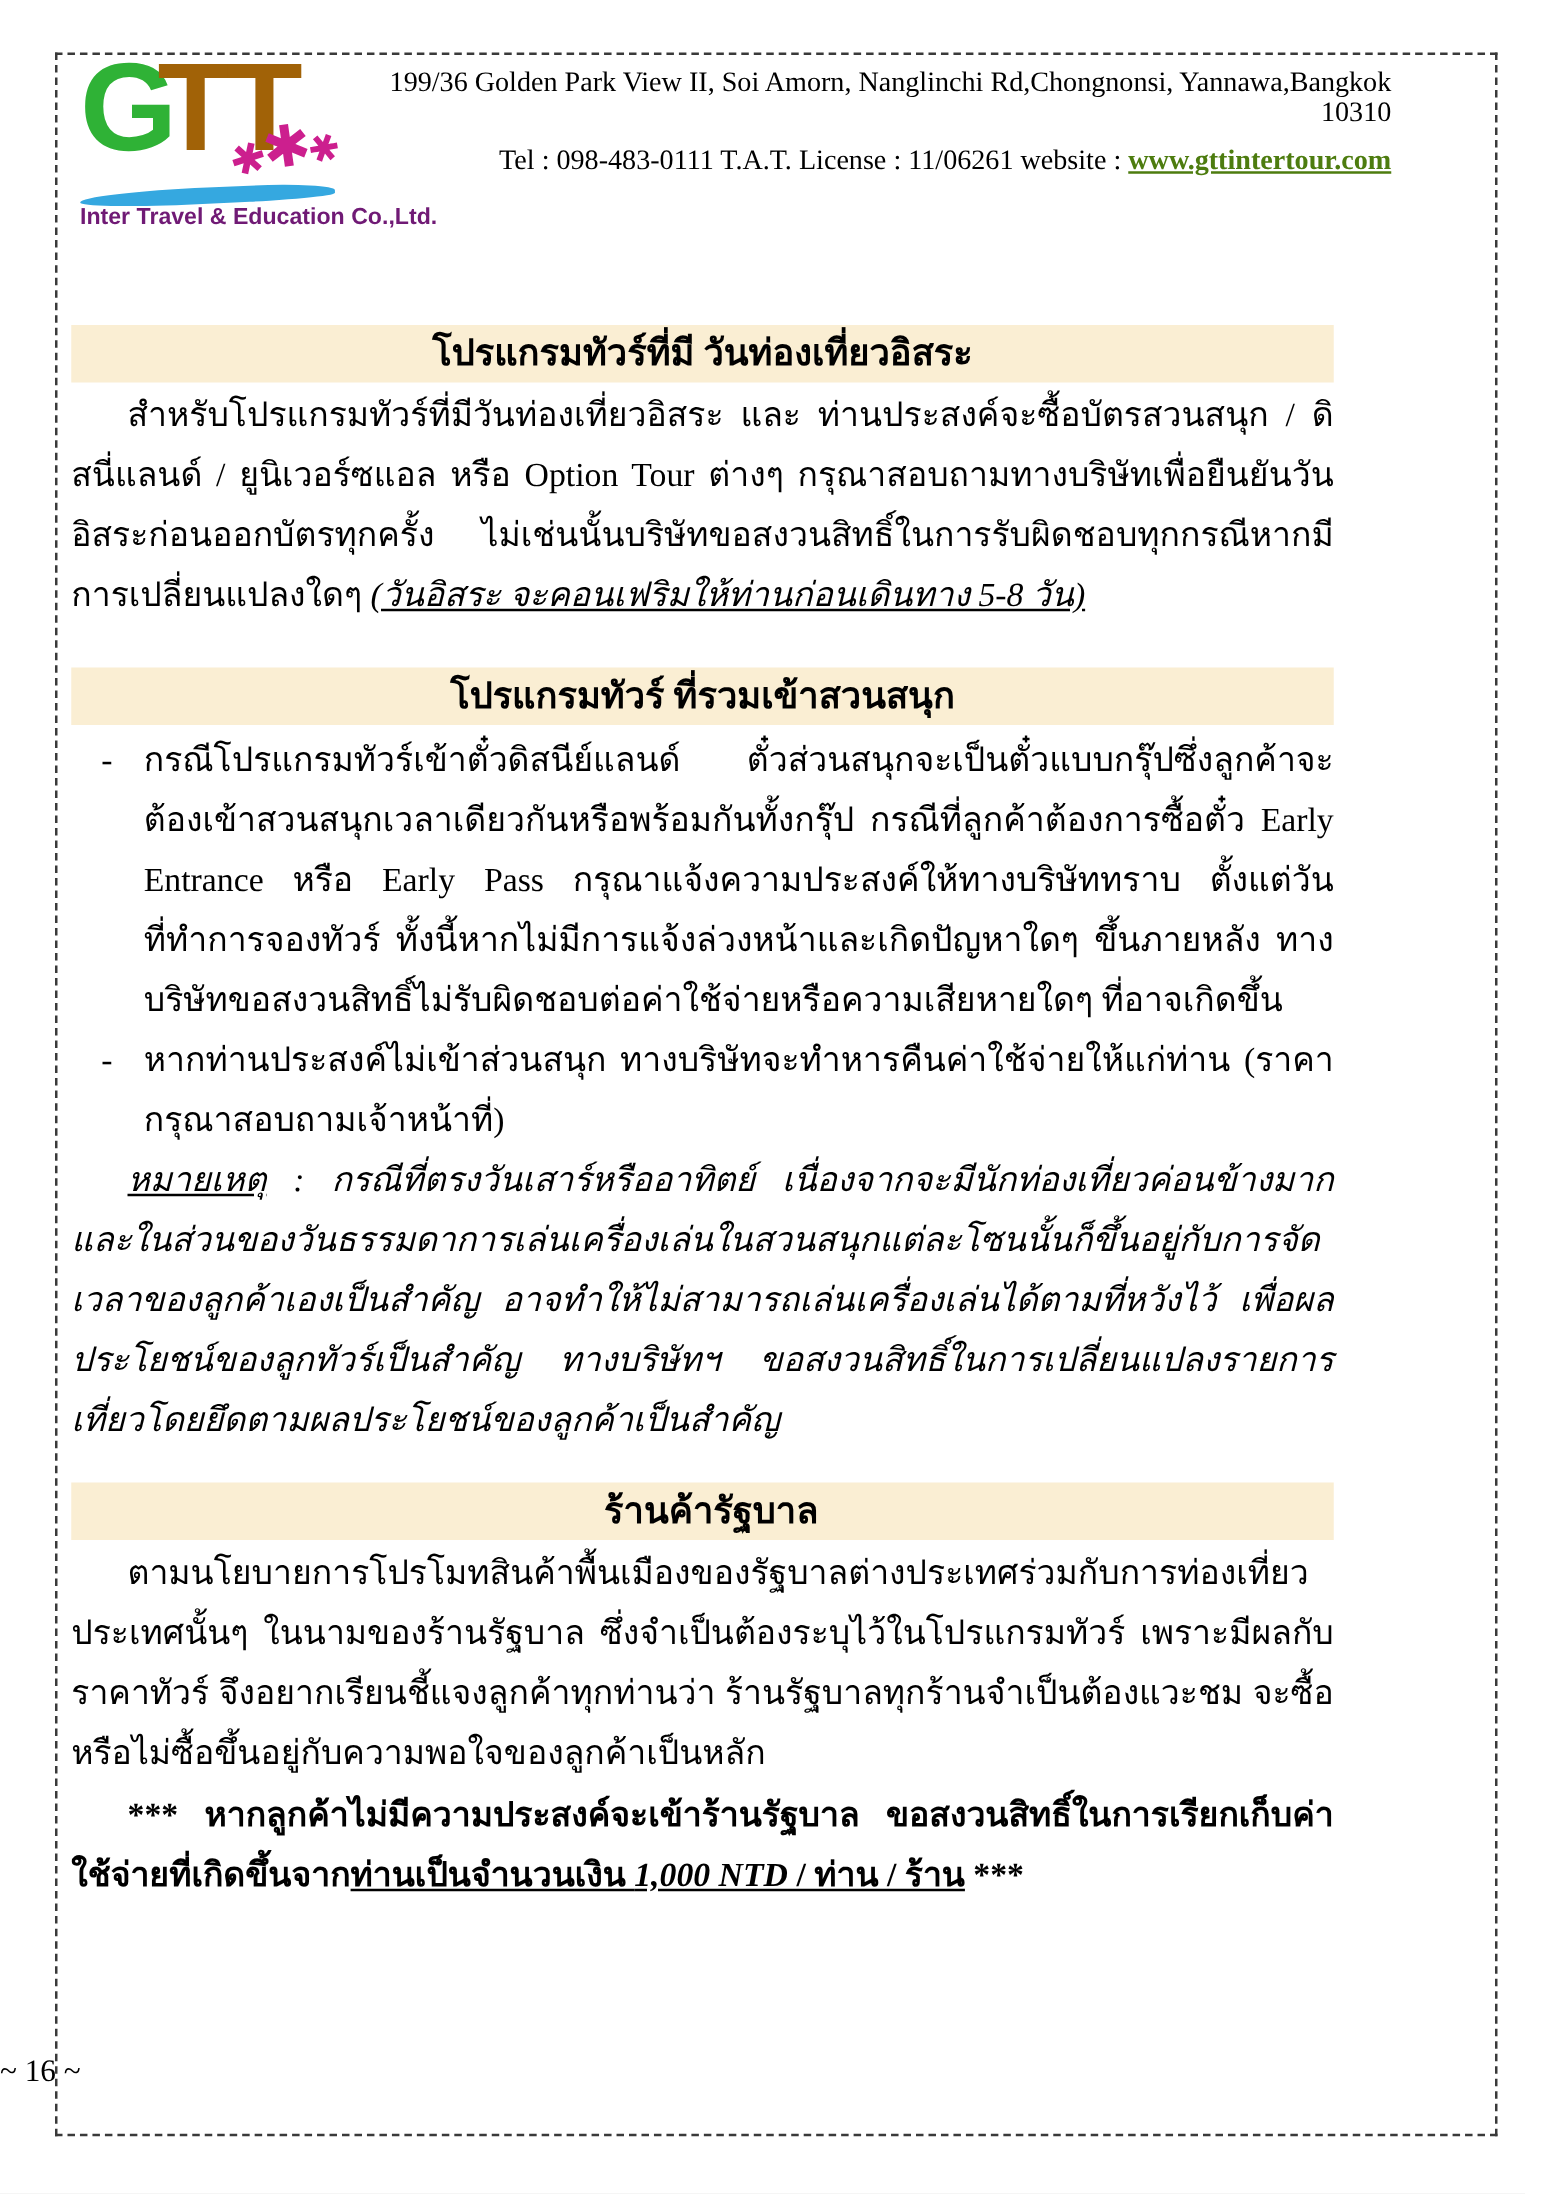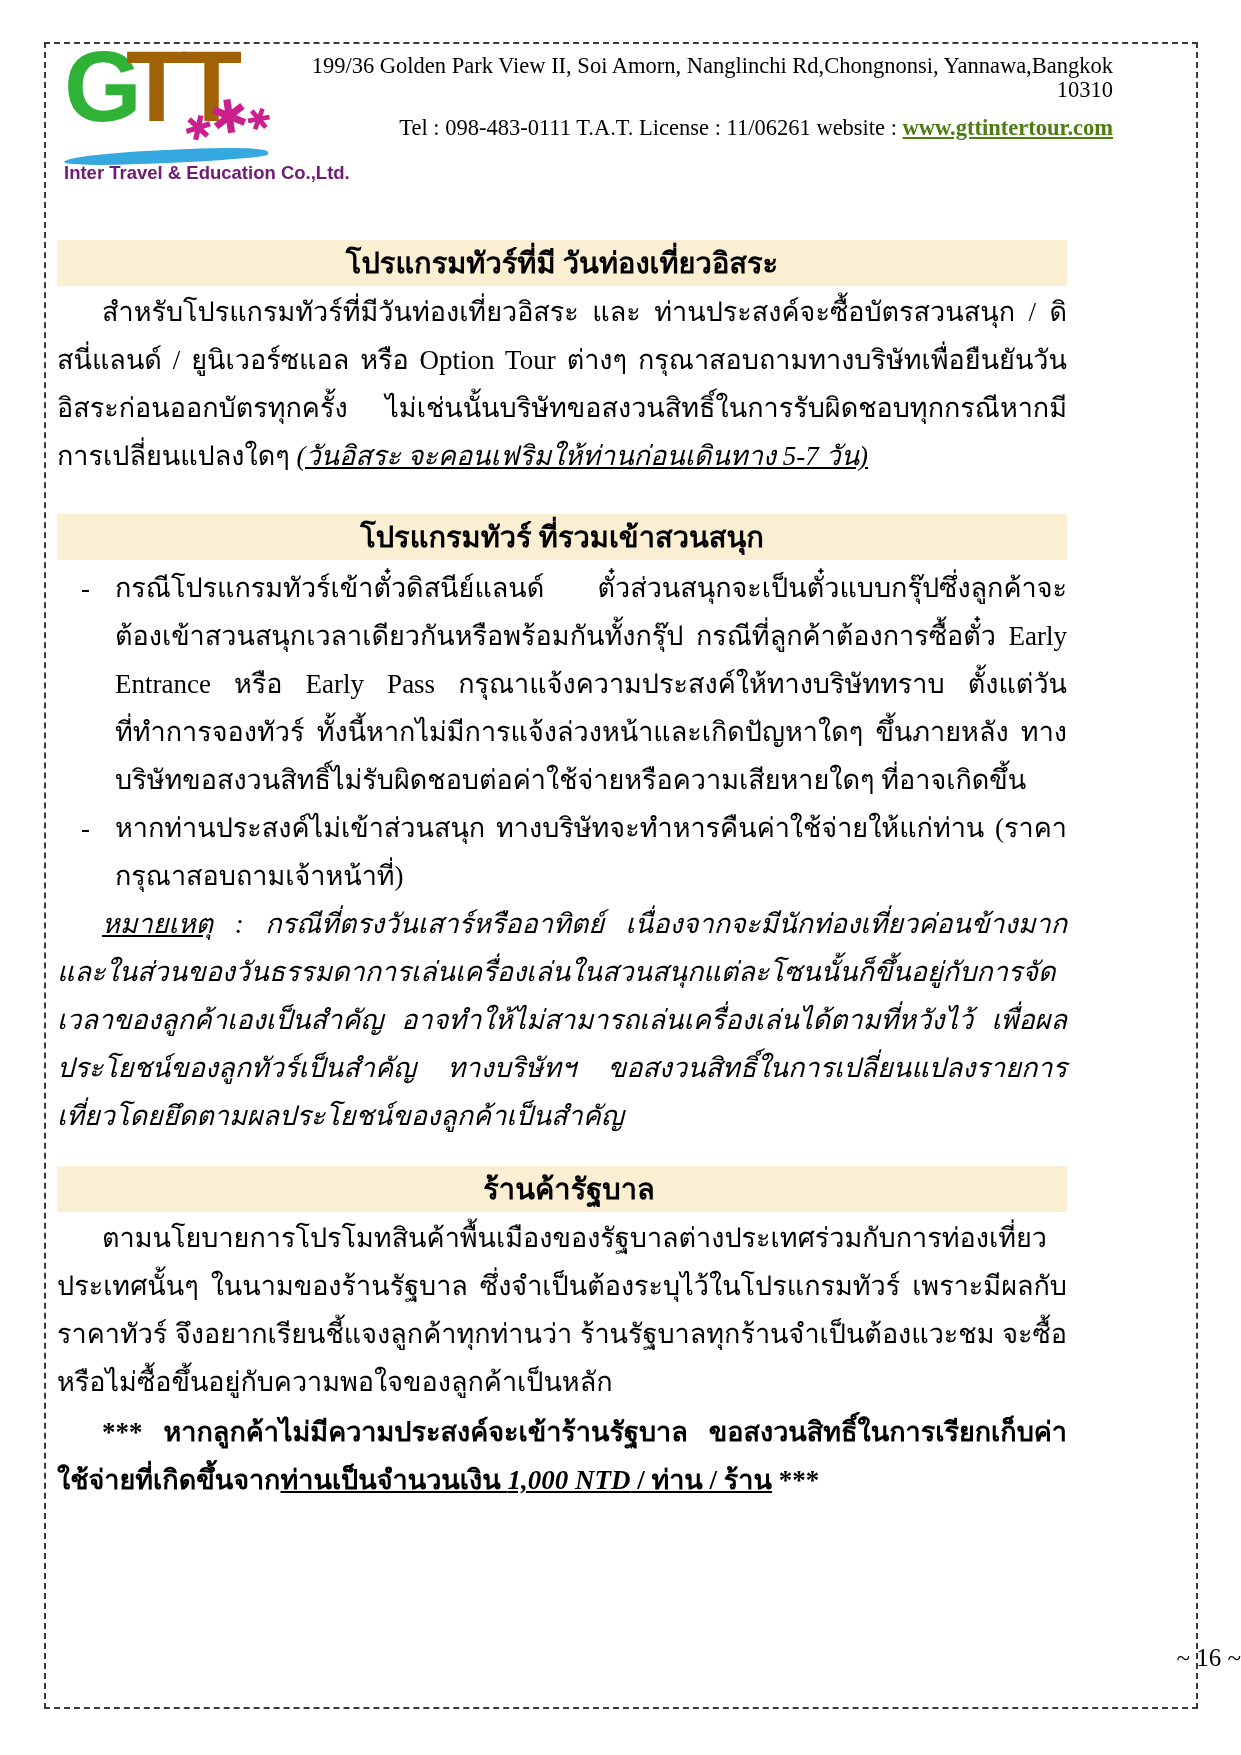"โปรแกรมทัวร์ที่มี วันท่องเที่ยวอิสระ" .main { top: 240px -> 260px }
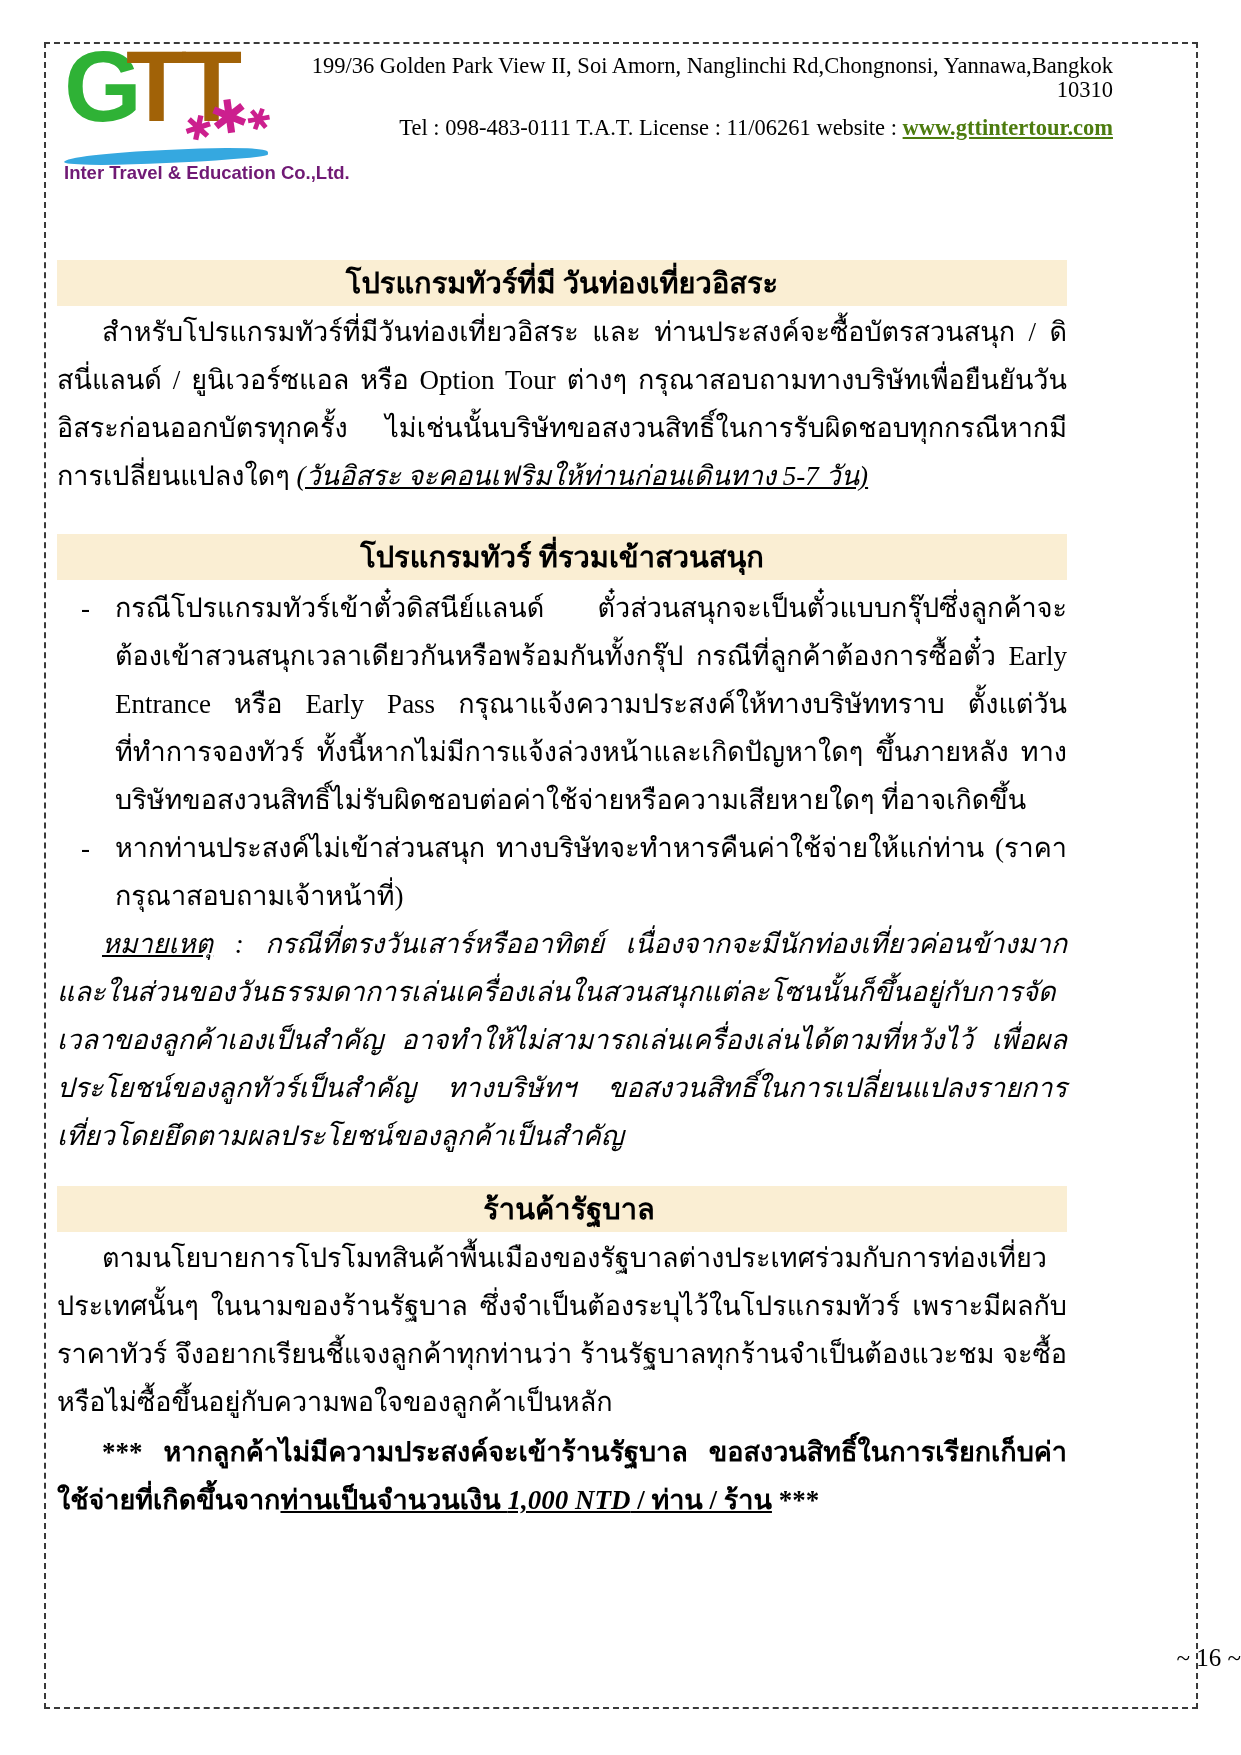"(วันอิสระ จะคอนเฟริมให้ท่านก่อนเดินทาง" span.iu { text: 5-7 -> 5-8 }
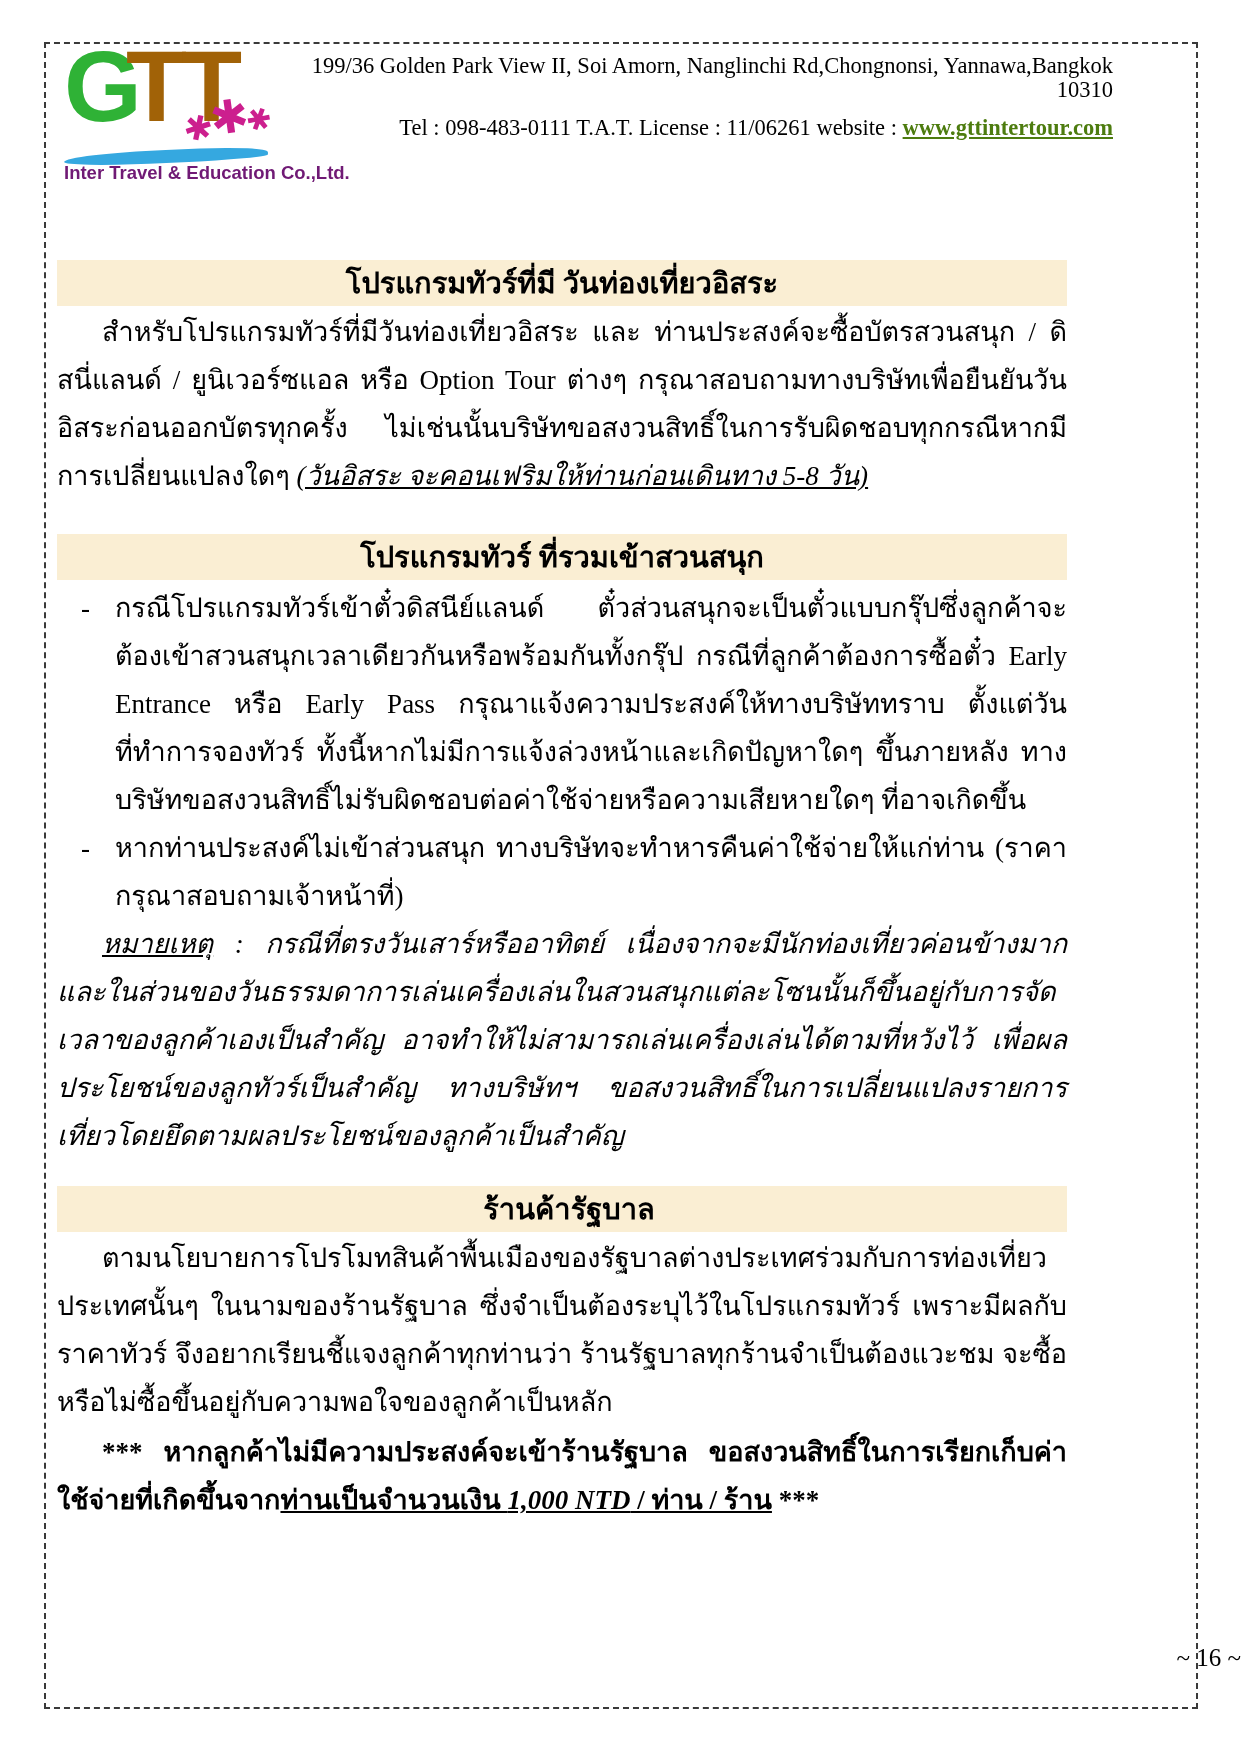"~ 16 ~" .footer { text-align: right -> left }
